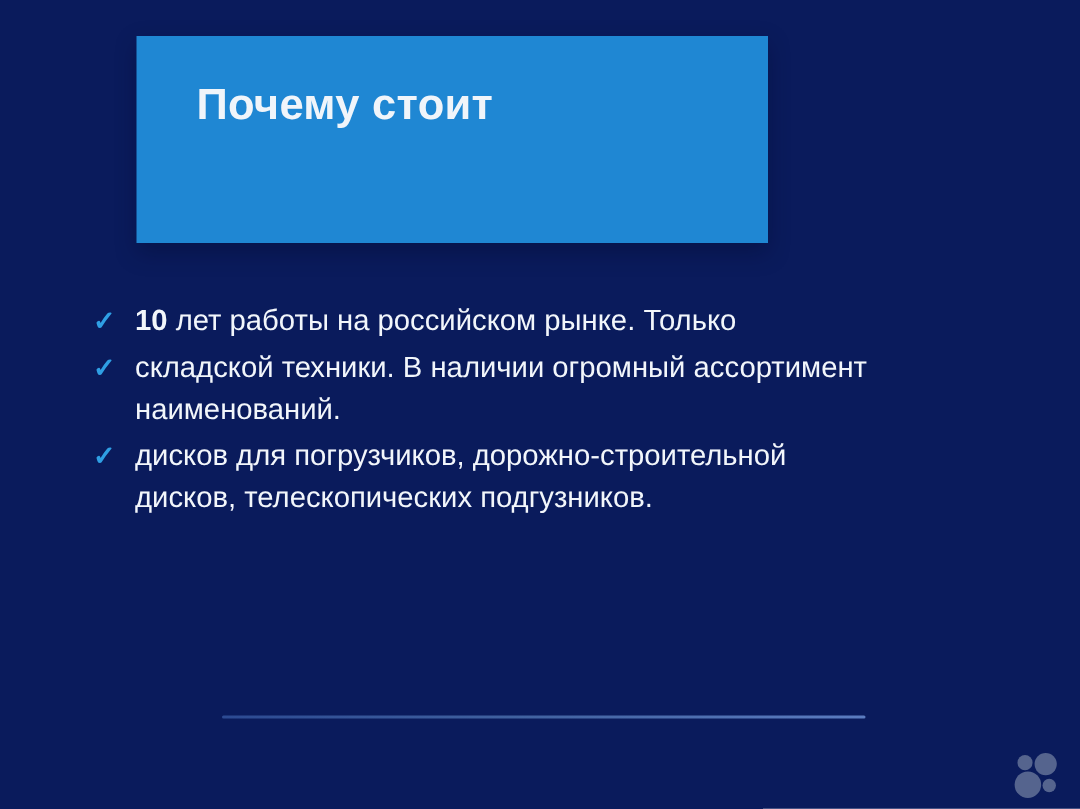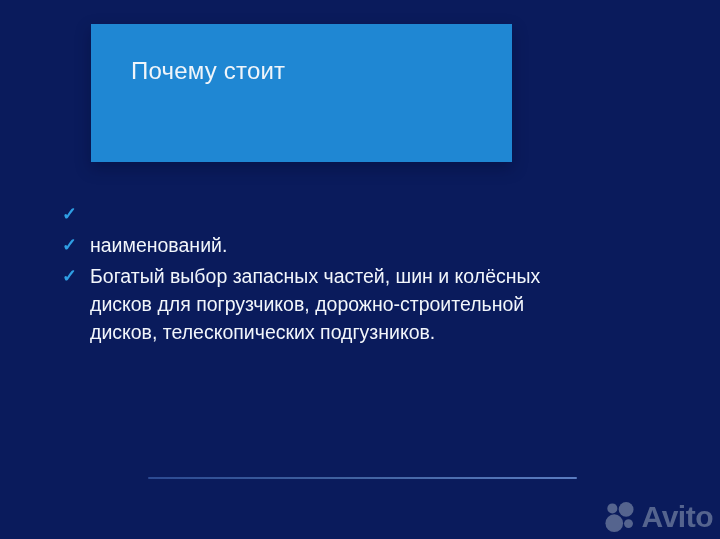"Почему стоит" .header-title { font-size: 24px -> 29px; font-weight: normal -> bold }
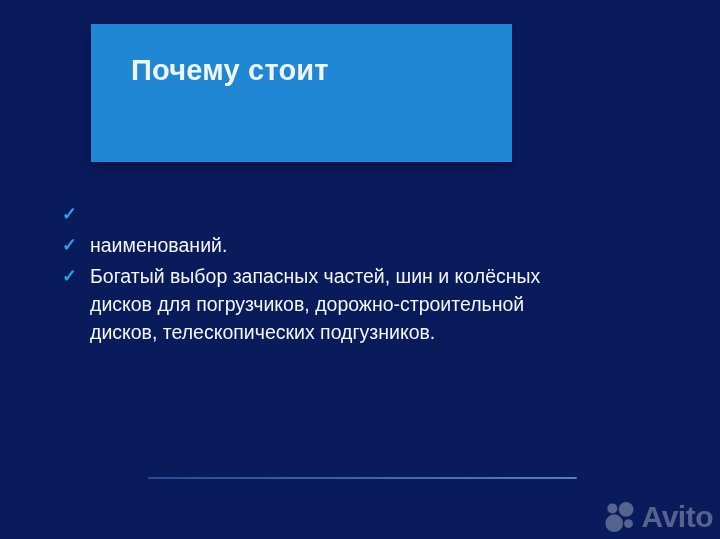"10 лет работы на российском" div { html: none -> <div><b>10</b> <span>лет работы на российском рынке. Только</span></div> }
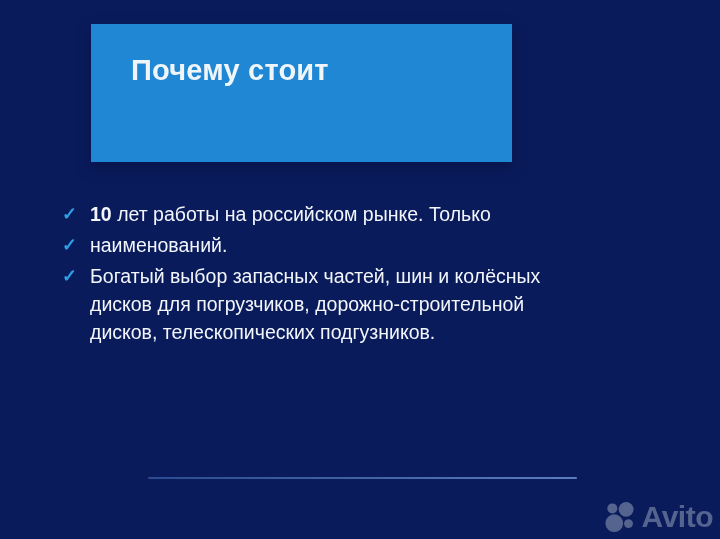"складской техники. В наличии огромный" div { html: none -> <div>складской техники. В наличии огромный ассортимент</div> }
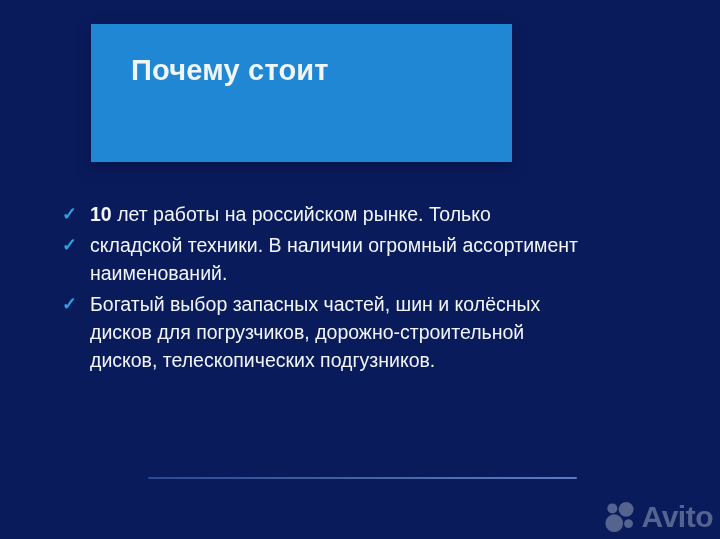"Богатый выбор запасных частей, шин" div { html: <div>Богатый выбор запасных частей, шин и колёсных</div> -> none }
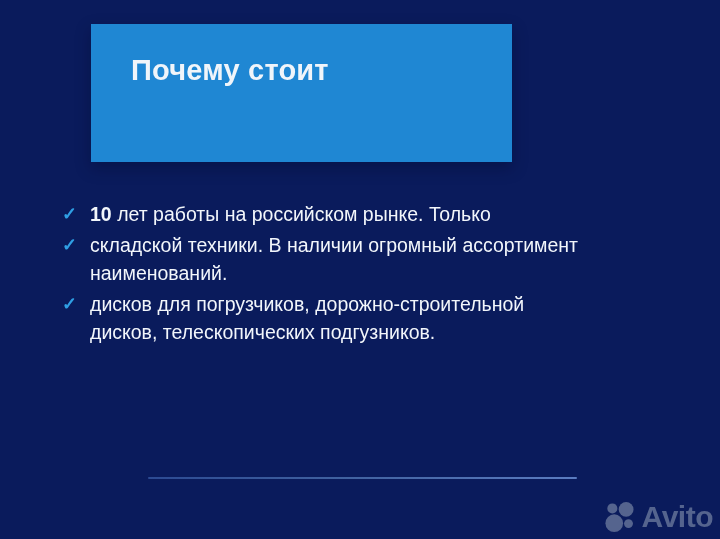"Avito" span.avito-wordmark { html: <span>Avito</span> -> none }
